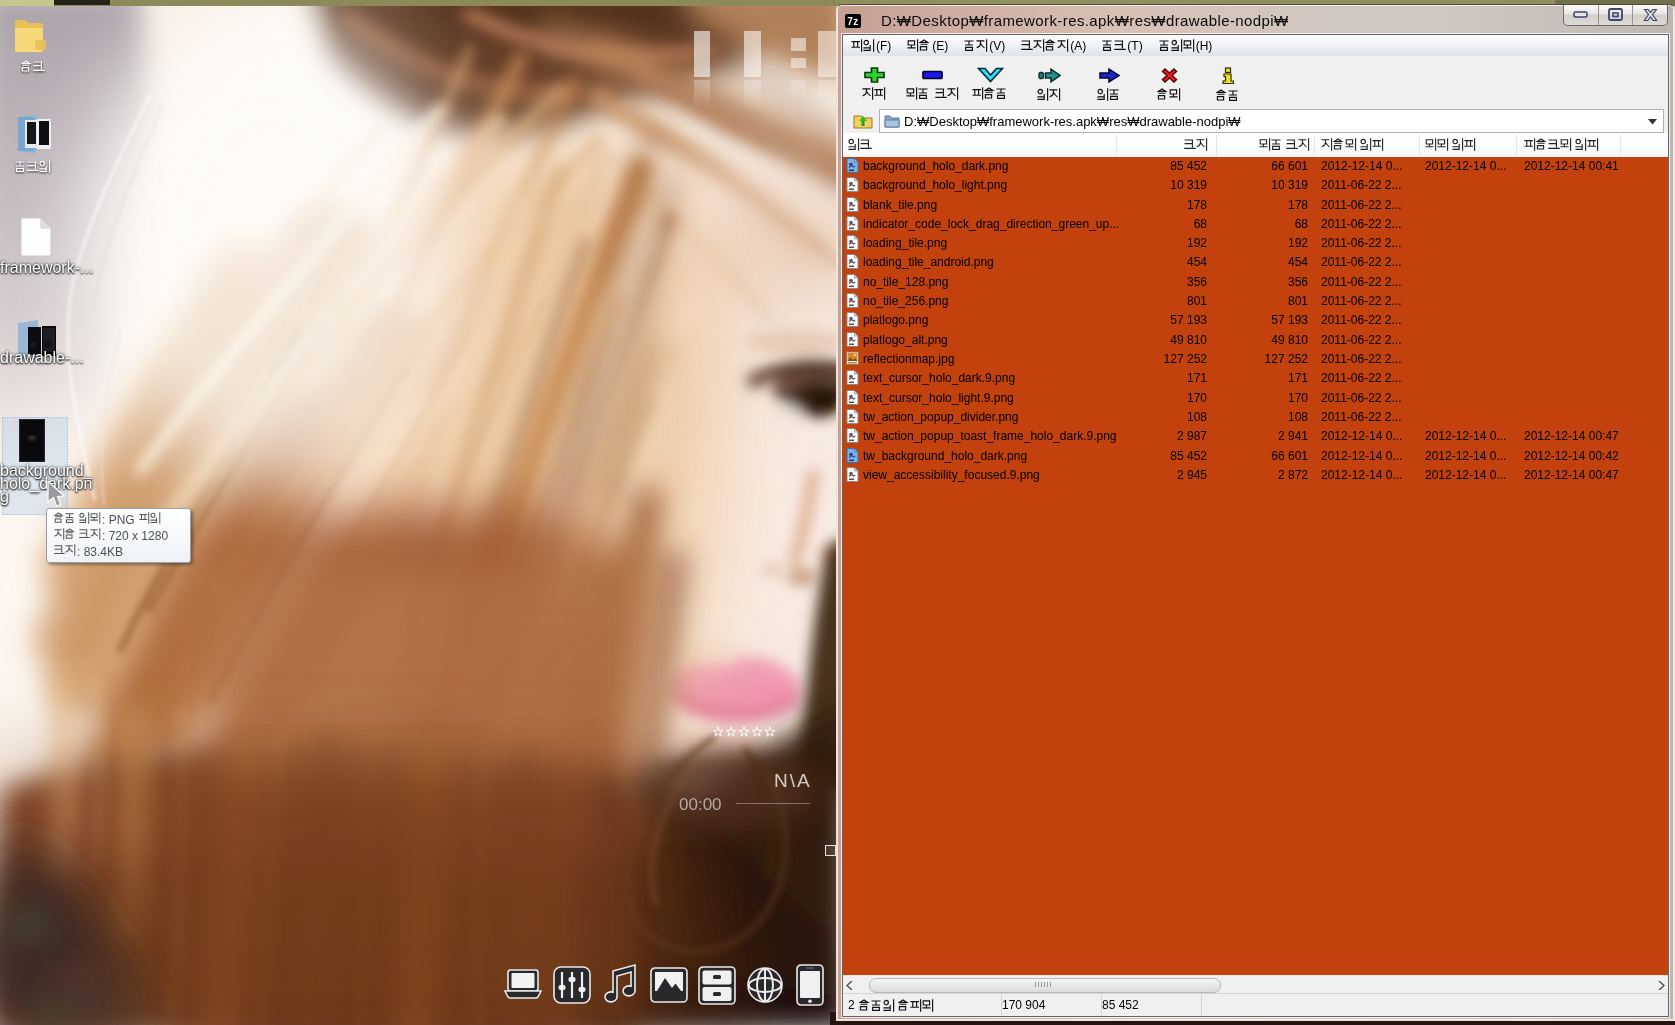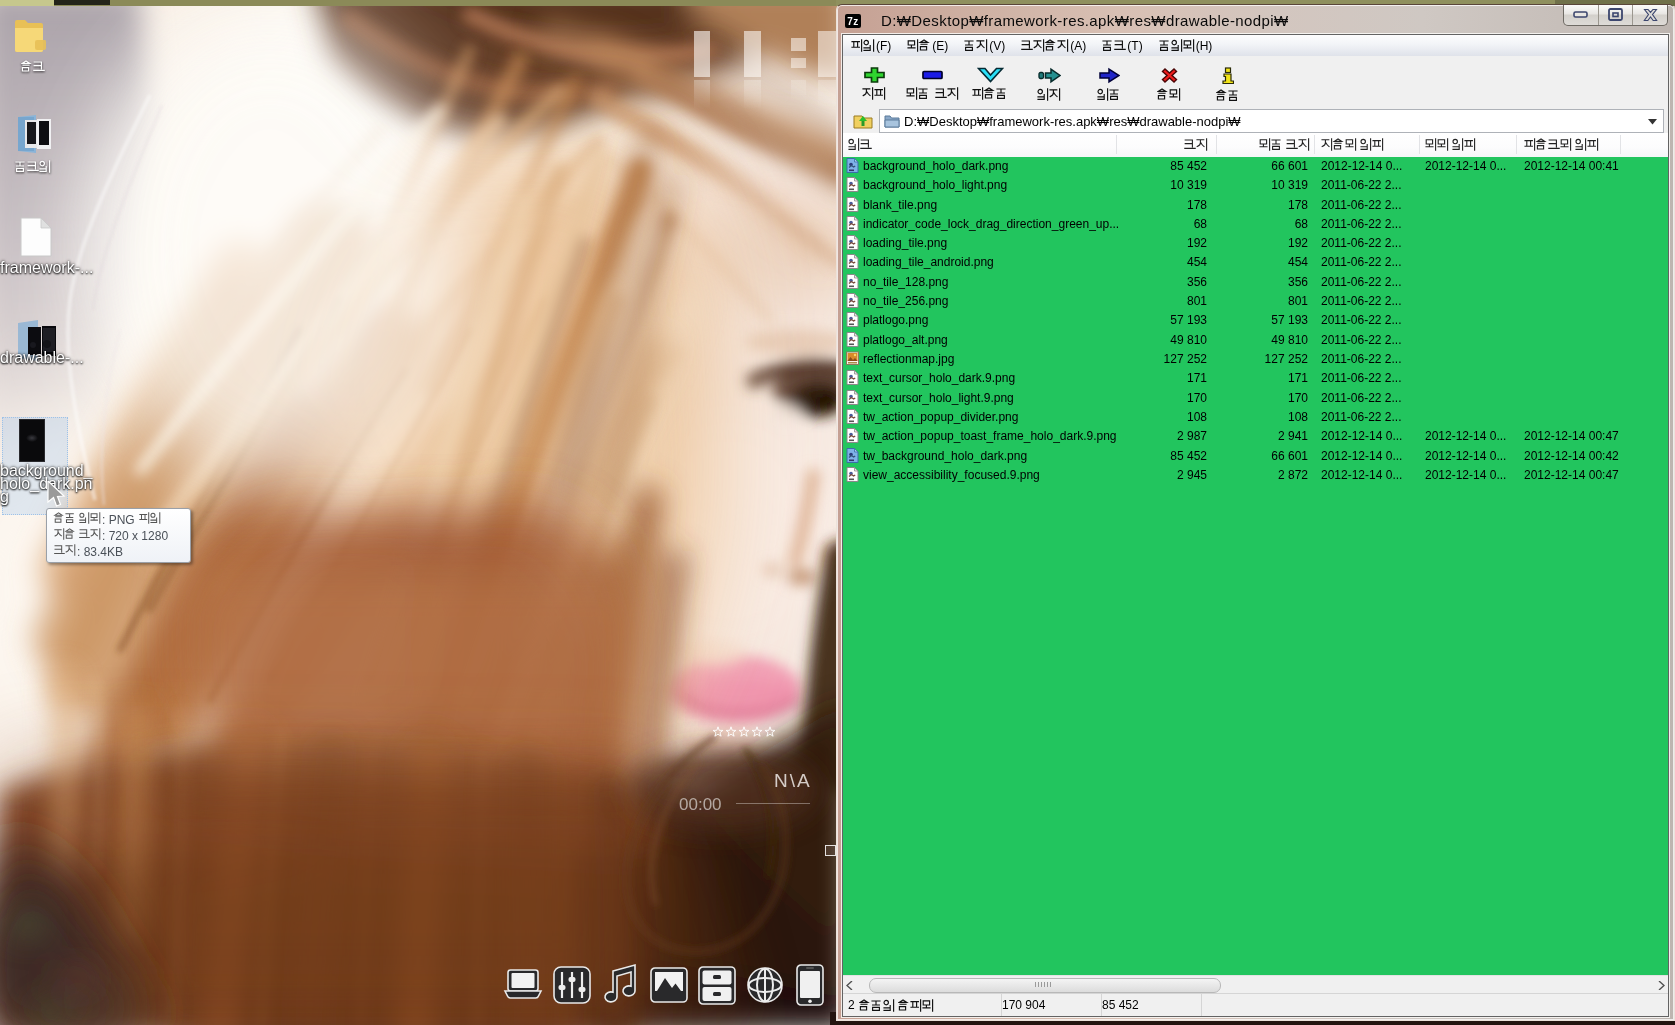"background_holo_dark.png" #list { background: #22c55e -> #c2410c }
